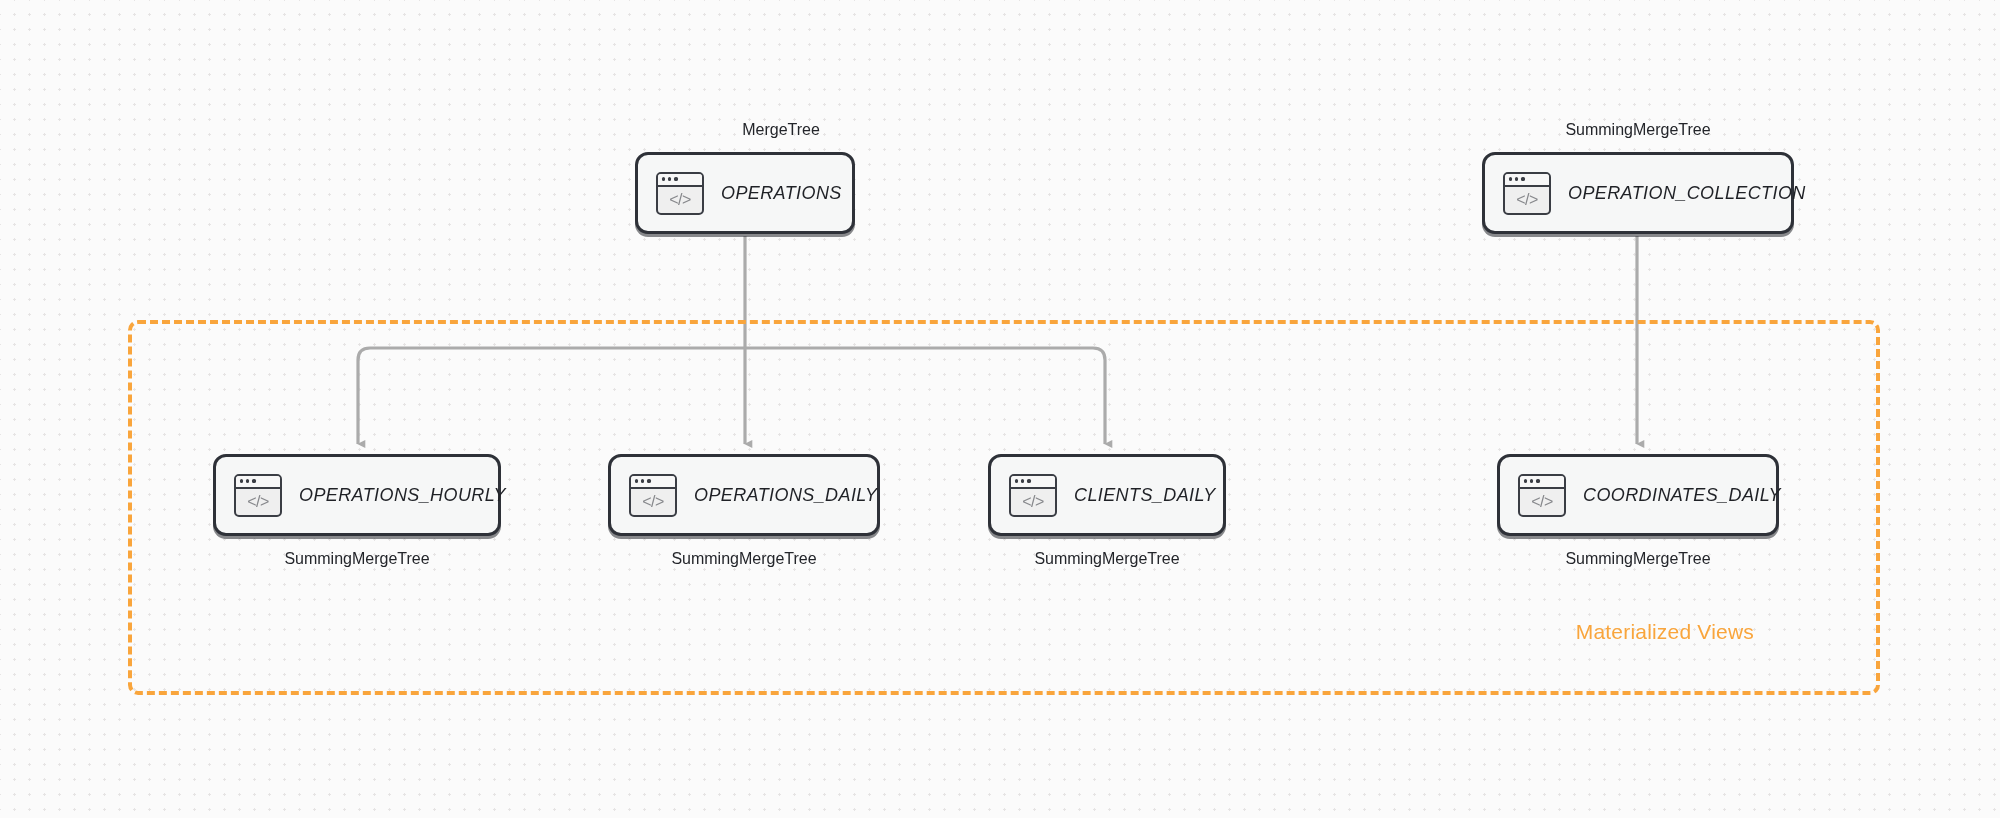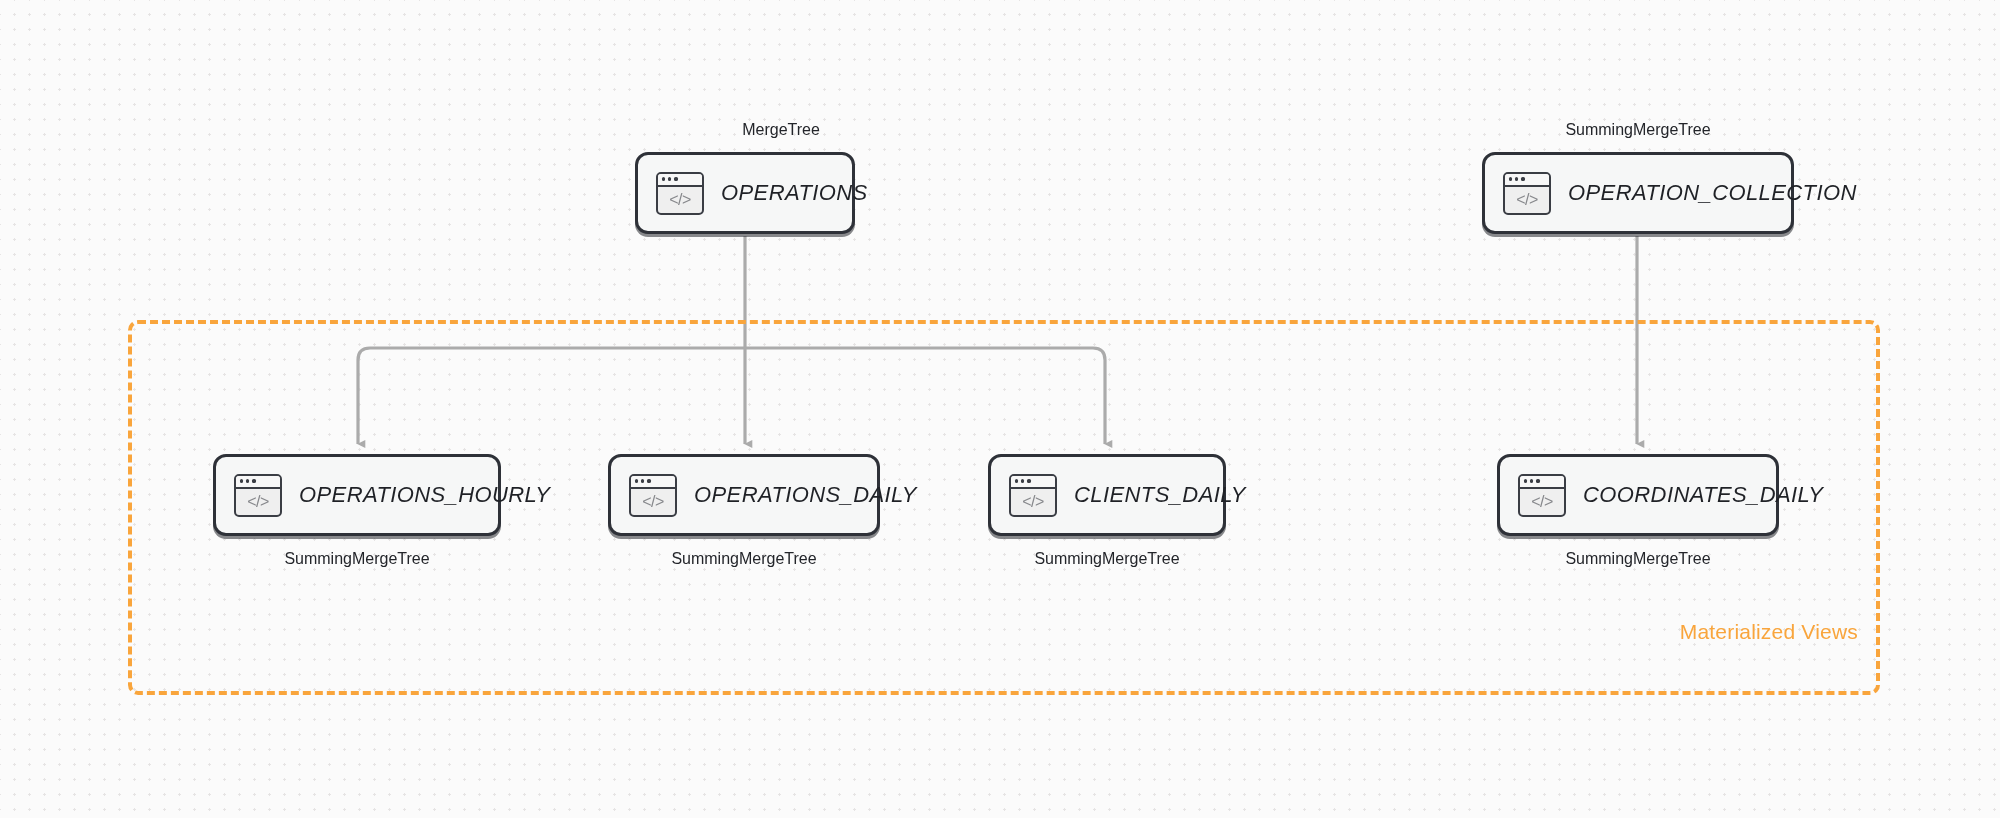"OPERATIONS" .node-title { font-size: 22px -> 18px }
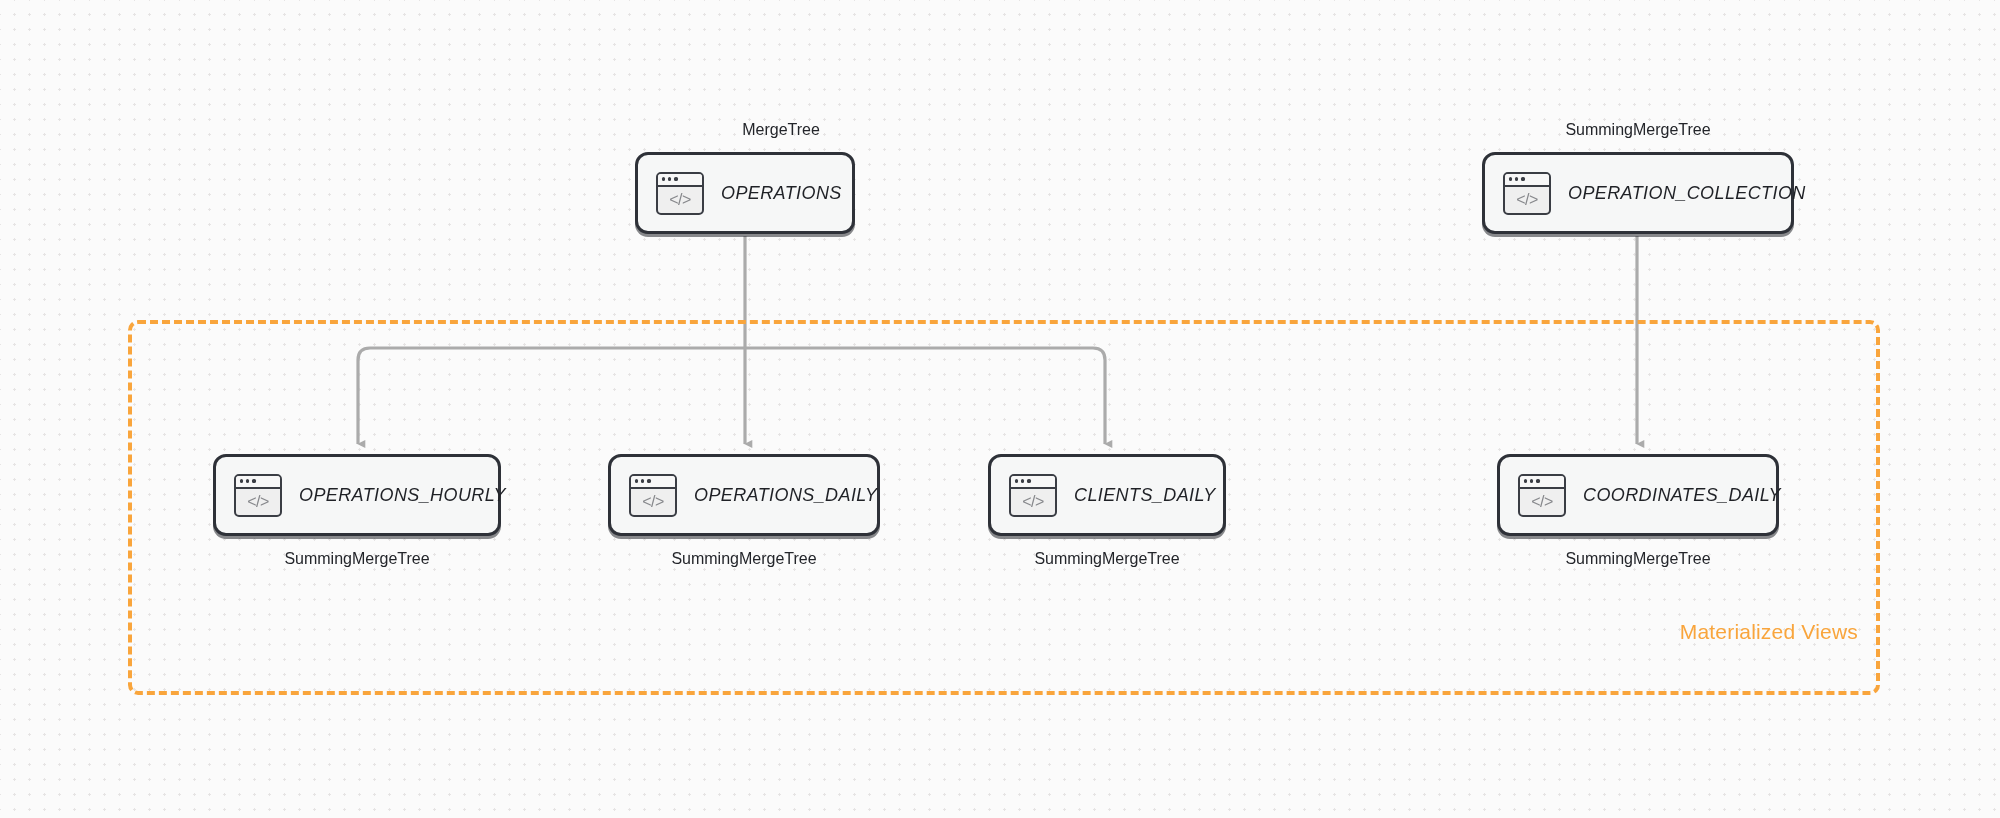"Materialized Views" div.group-label { left: 1858px -> 1754px }
